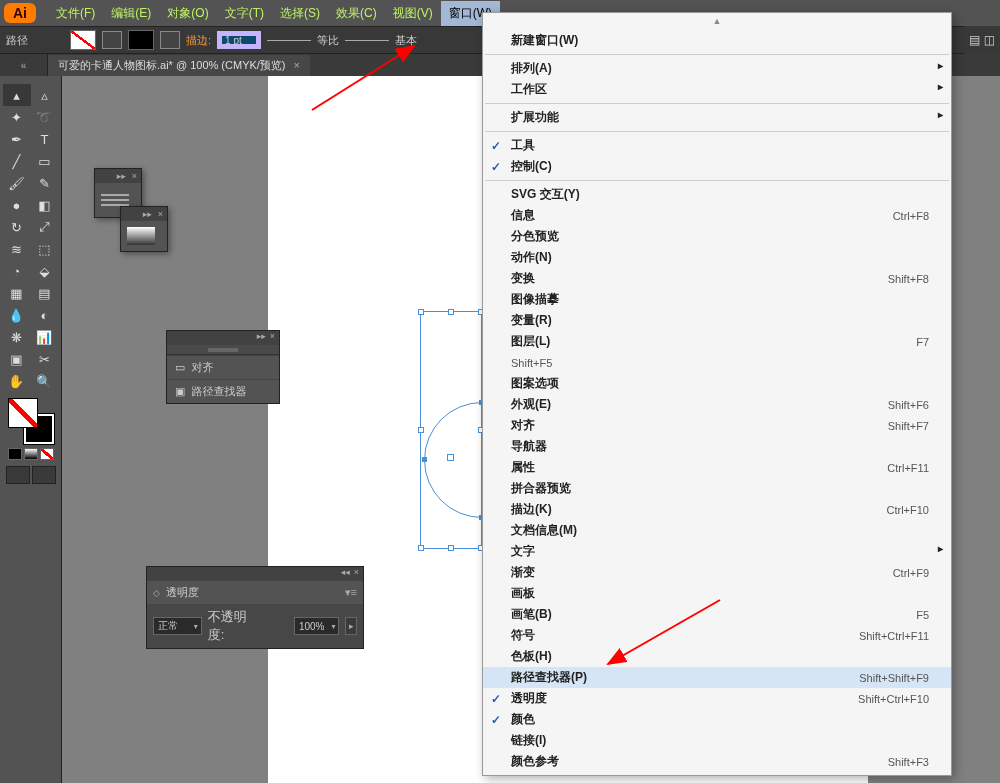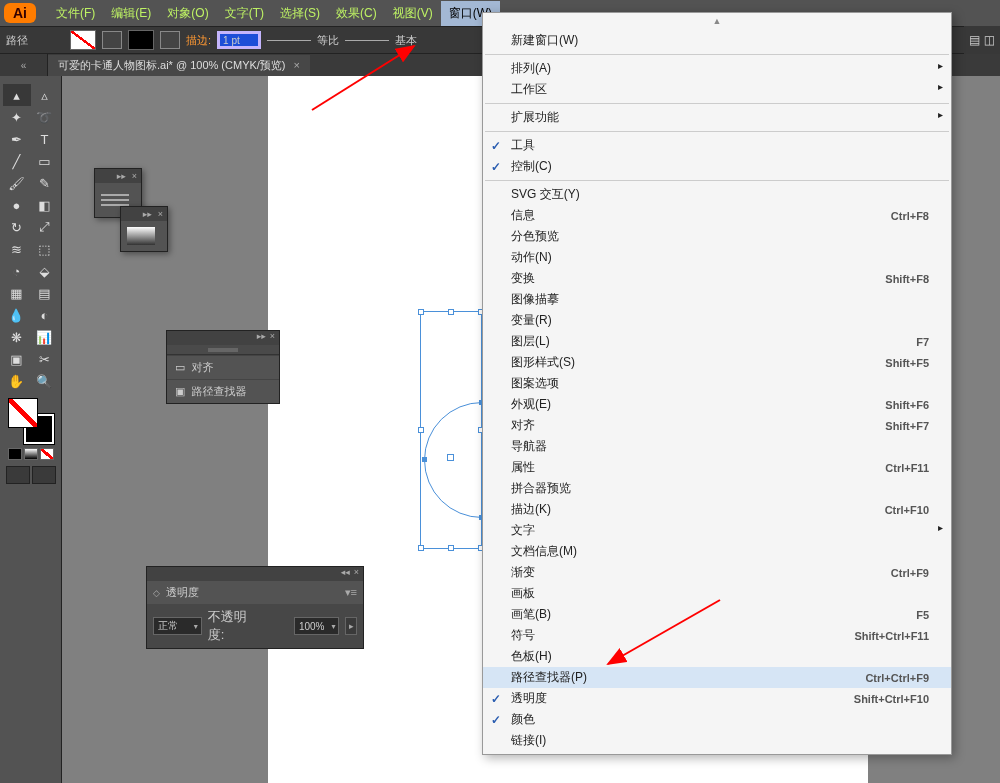"1 pt" .opt-input { background: #1d4ed8 -> #0c4a6e; border: 3px solid #c4b5fd -> 5px solid #c4b5fd }
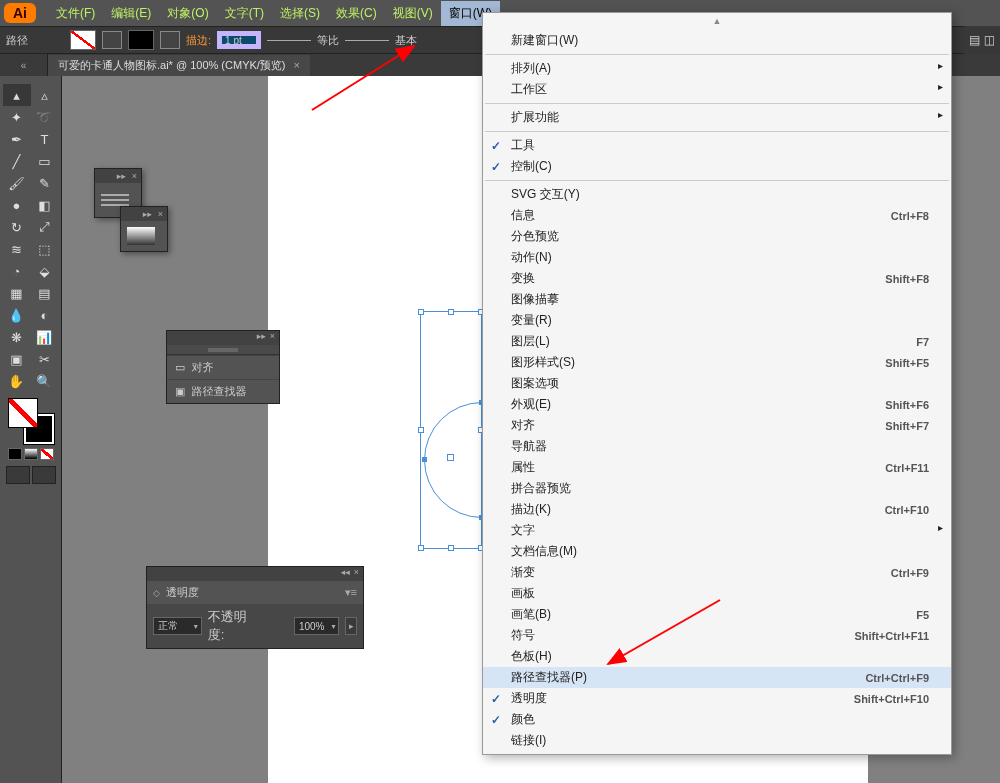"新建窗口(W)" .cm-item .lbl { font-weight: none -> bold }
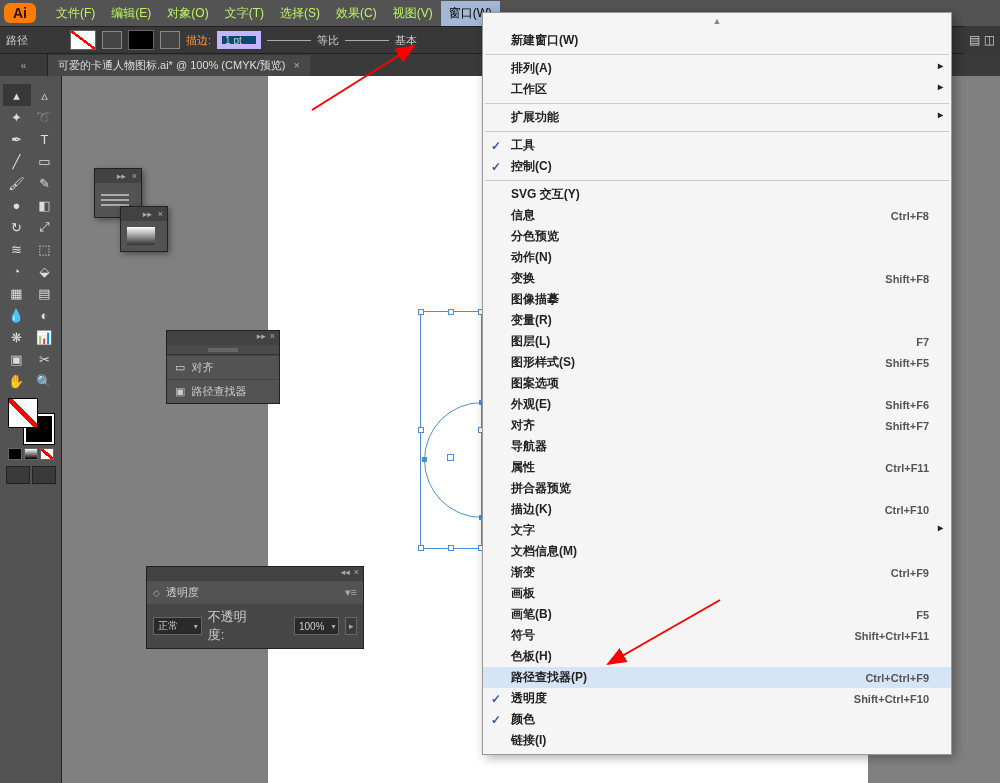"Ctrl+F8" .cm-item .kbd { font-weight: bold -> none }
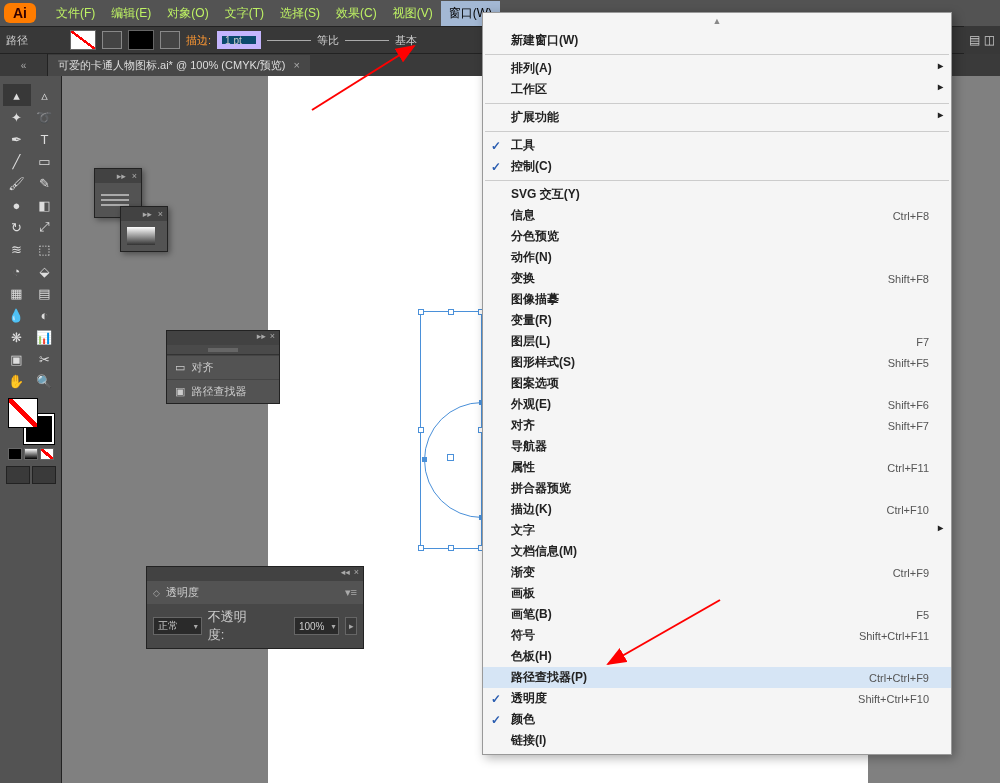"图形样式(S)" span.lbl { html: <span>图形样式(S)</span> -> none }
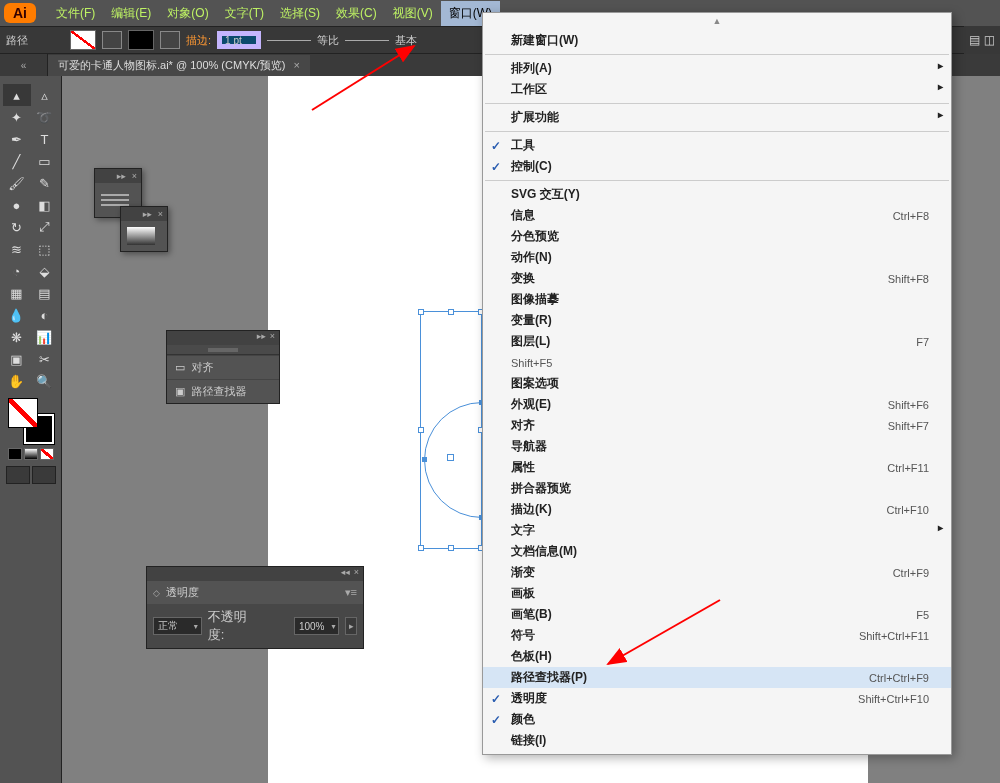"文字" div.cm-item { order: before "文档信息(M)" -> after "文档信息(M)" }
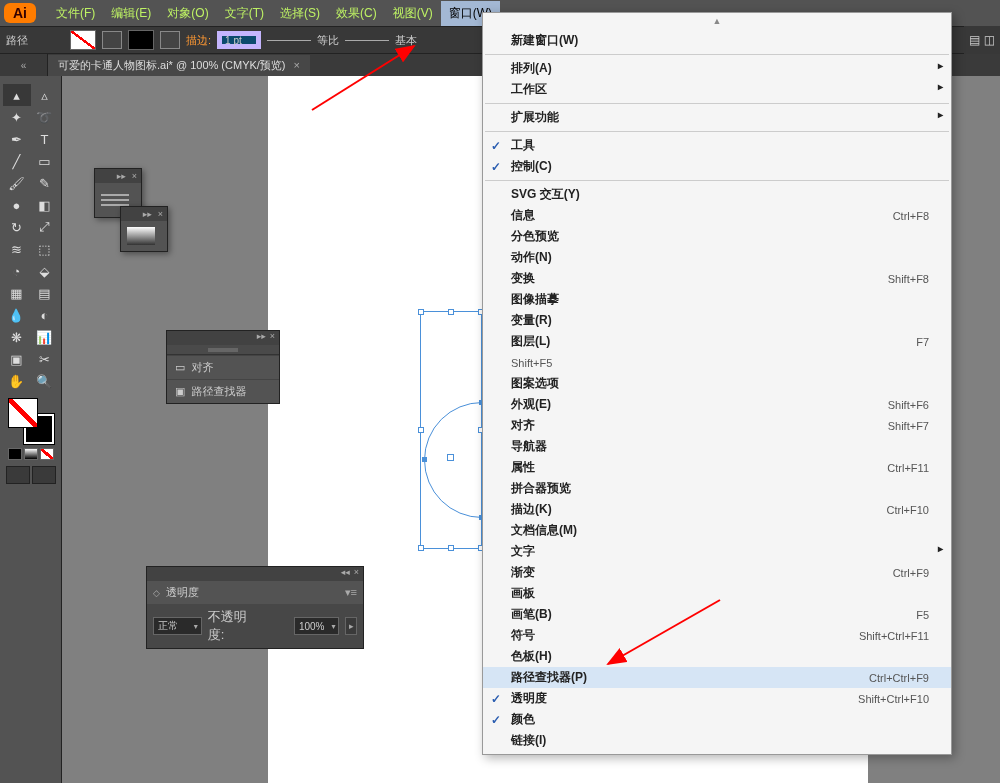"Ctrl+Ctrl+F9" span.kbd { text: Ctrl+Ctrl+F9 -> Shift+Shift+F9 }
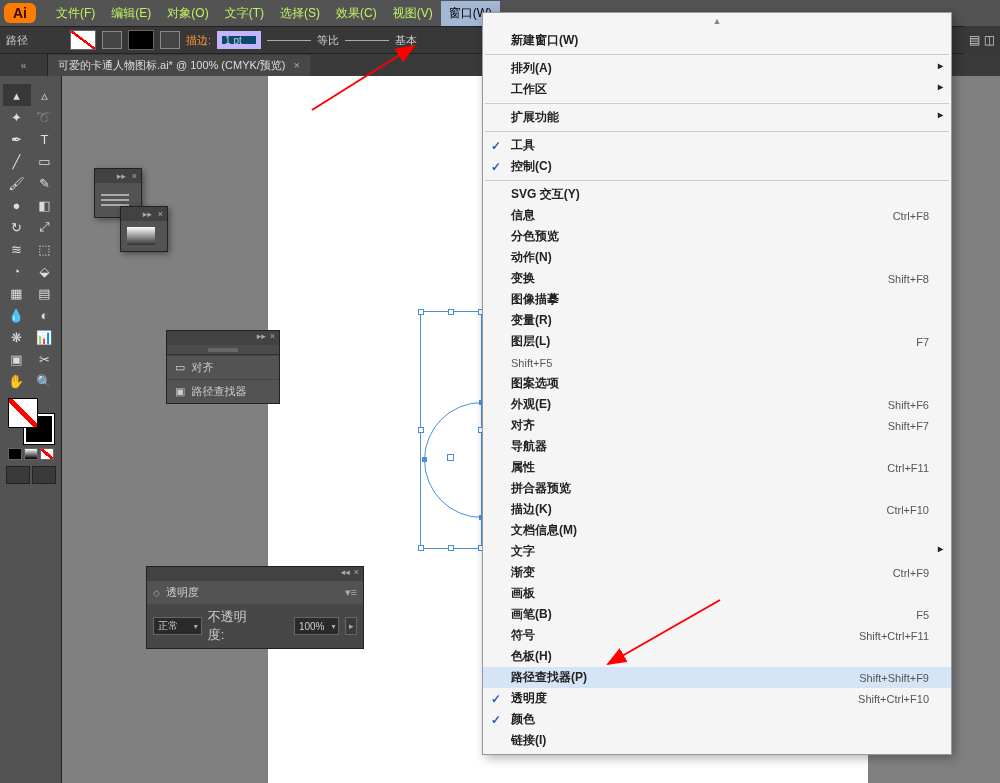"颜色参考" div.cm-item { html: none -> <div> <span>颜色参考</span> <span>Shift+F3</span> </div> }
